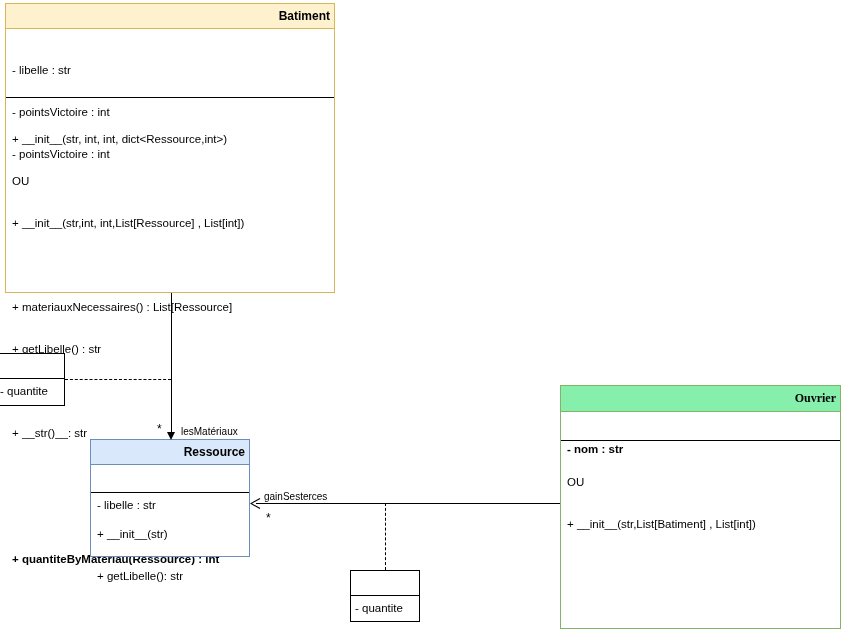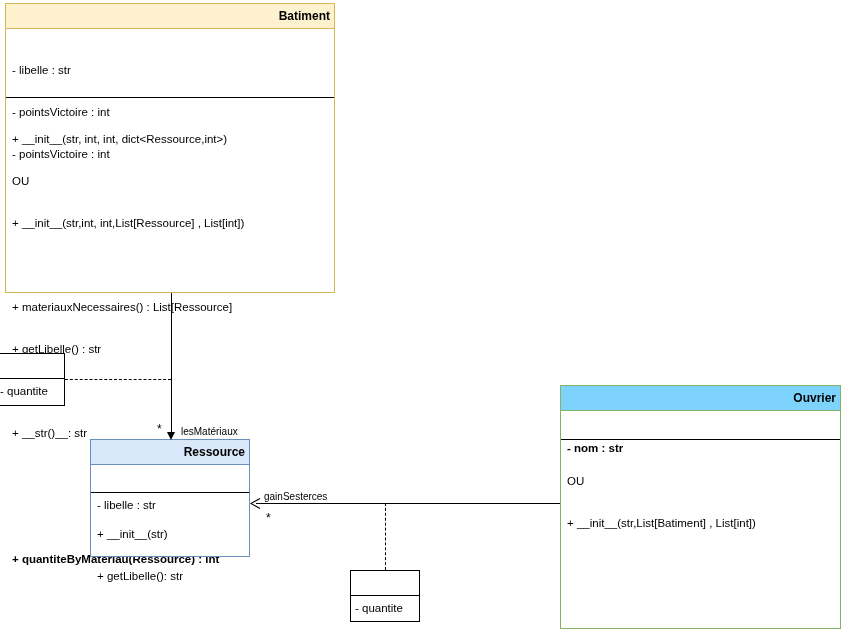"Ouvrier" #ouvrier .uml-title { background: #7dd3fc -> #86efac; font-family: none -> Liberation Serif, serif }
